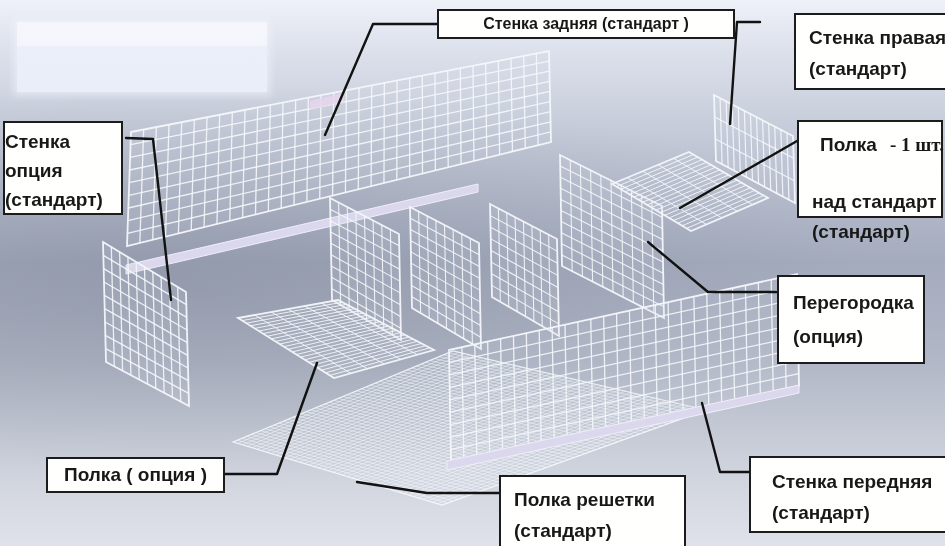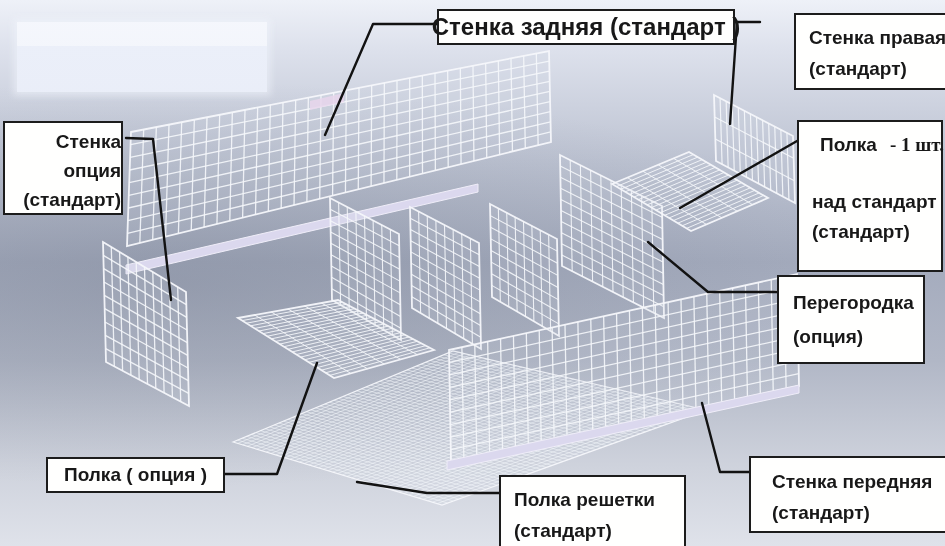"Стенка задняя (стандарт )" #b-back { font-size: 24px -> 16px; height: 36px -> 30px }
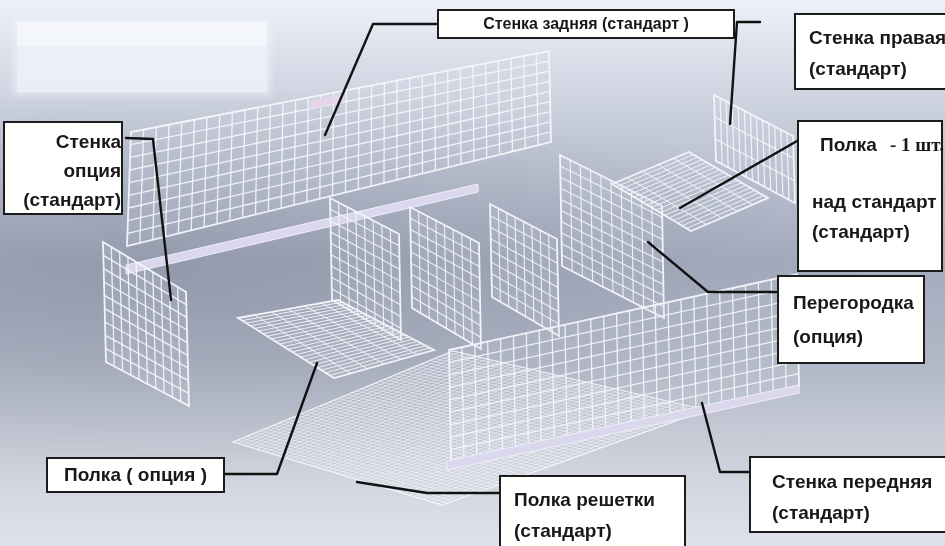"Стенка" #b-left { text-align: right -> left }
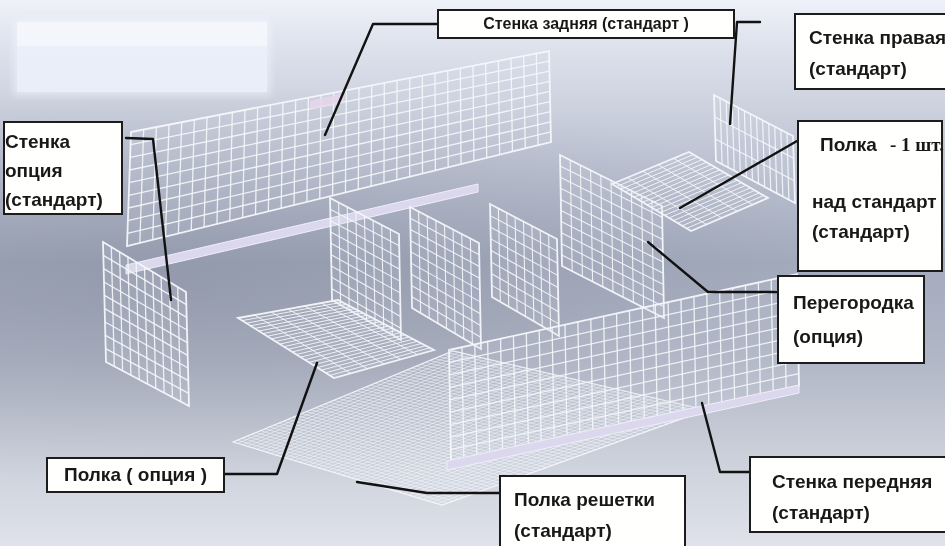"Полка - 1 шт." #b-shelf-unit { height: 152px -> 98px }
